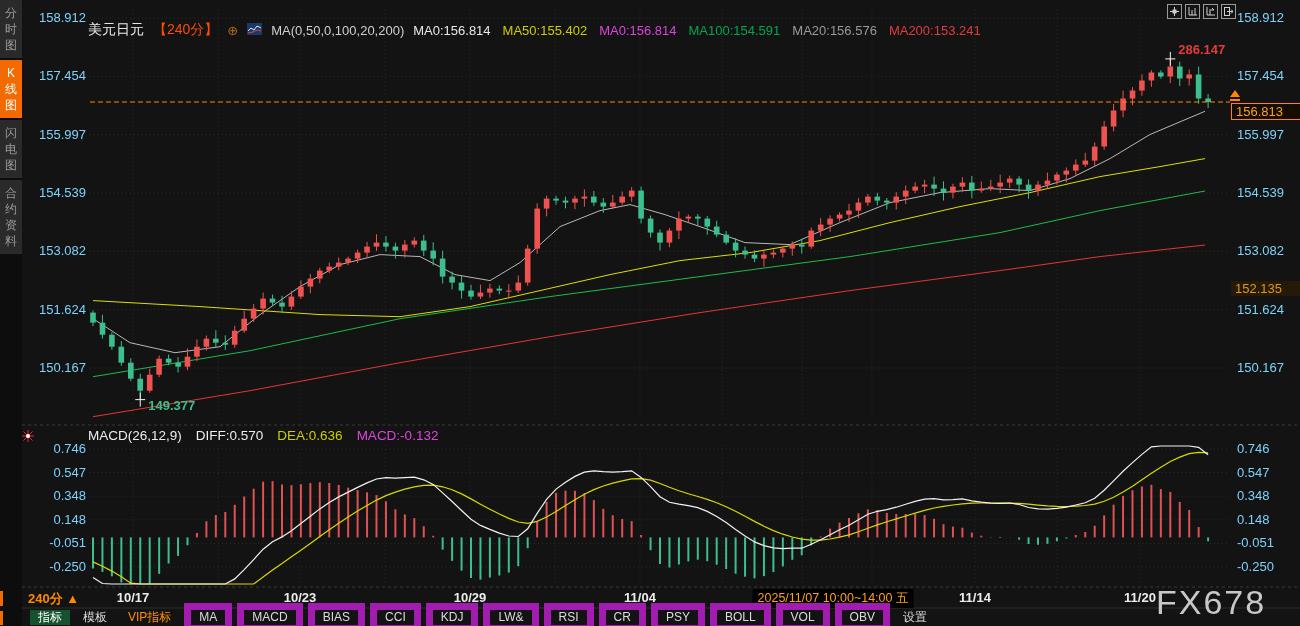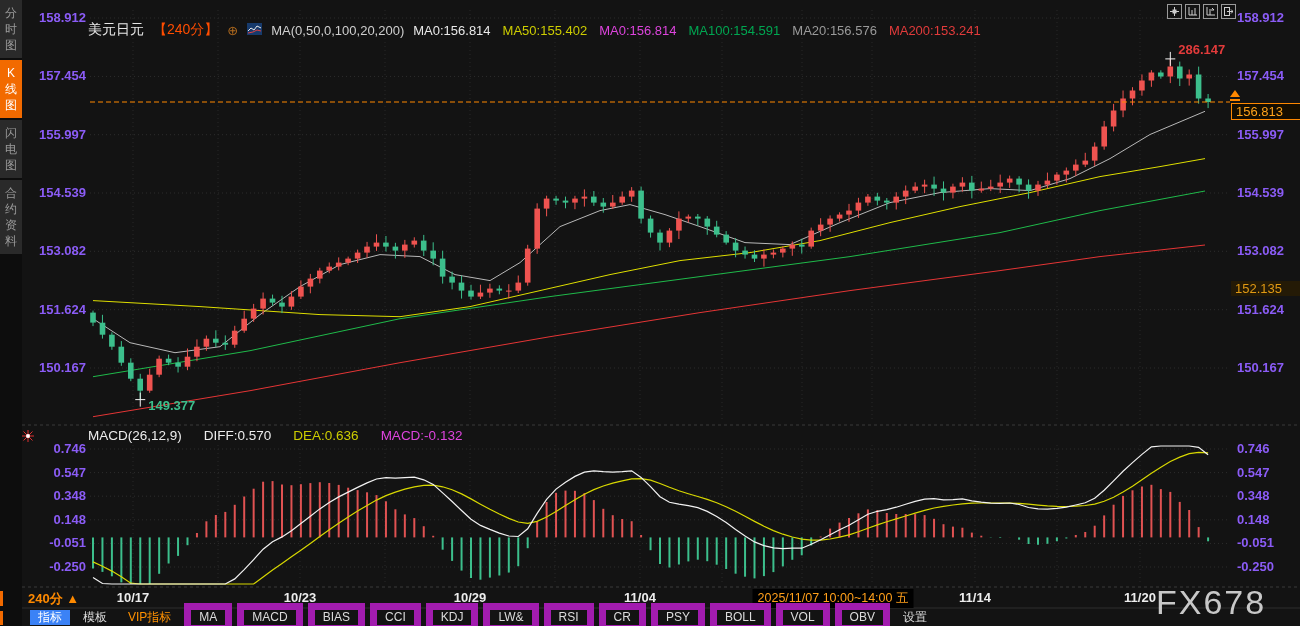"158.912" .tick { color: #8b5cf6 -> #7dd3fc; font-weight: bold -> none }
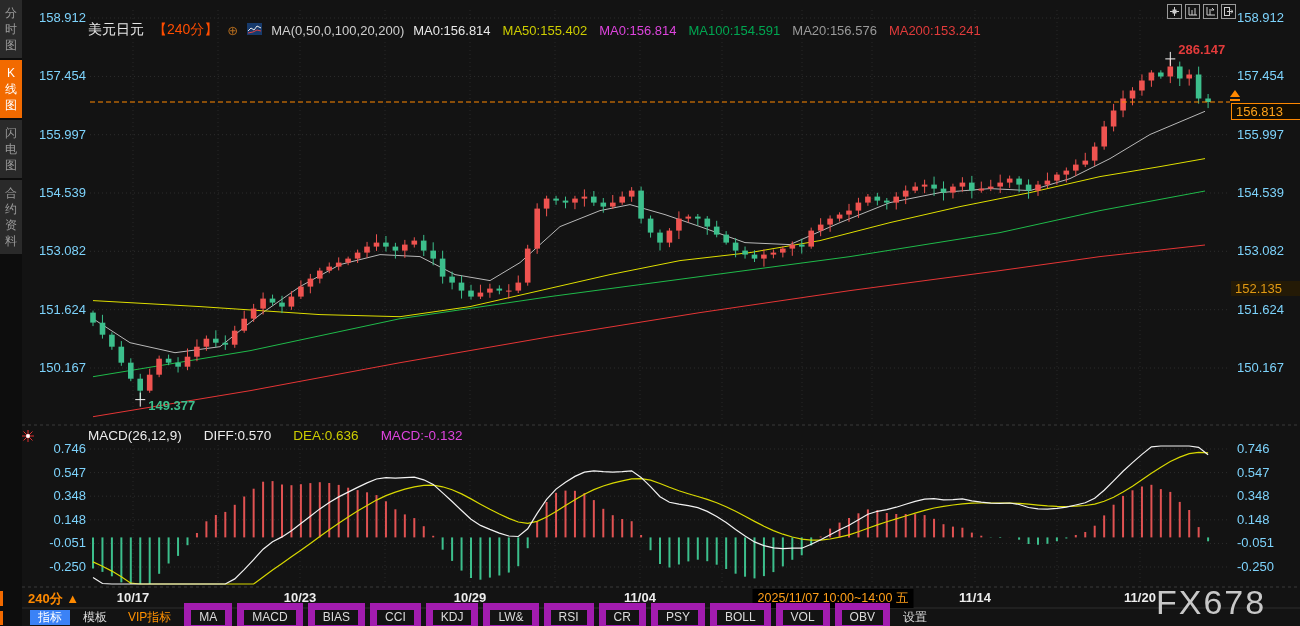"MACD(26,12,9)" .macdhdr { gap: 22px -> 14px }
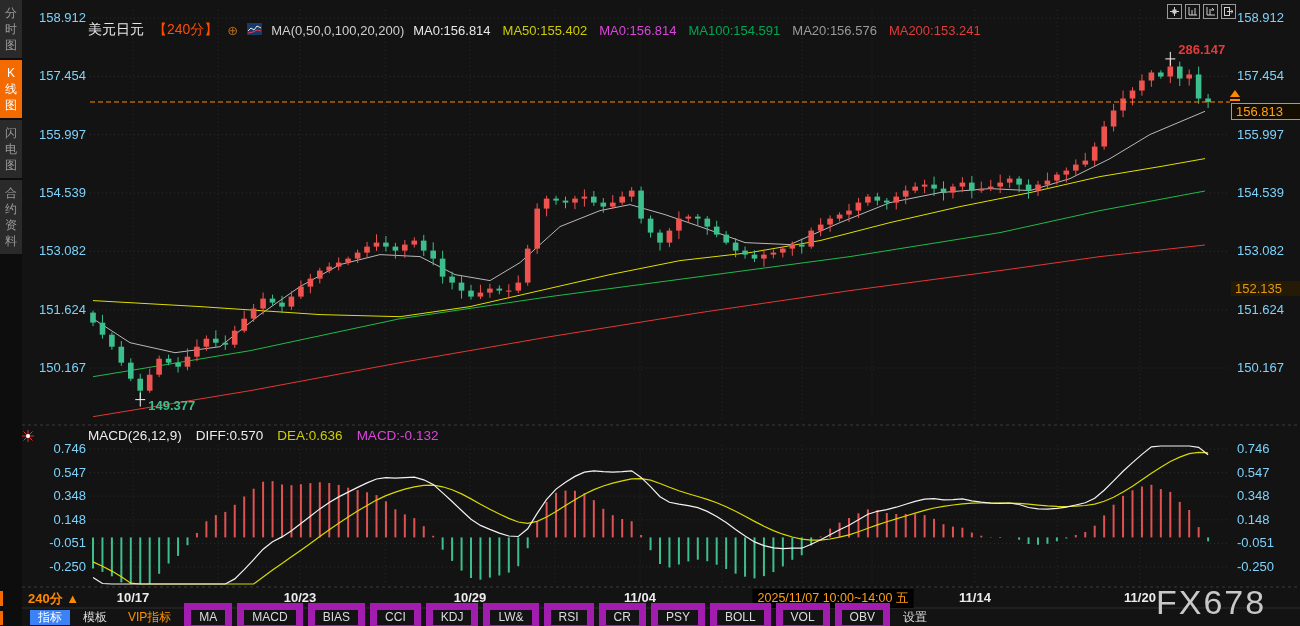"指标" .tb.active { background: #3b82f6 -> #14532d }
